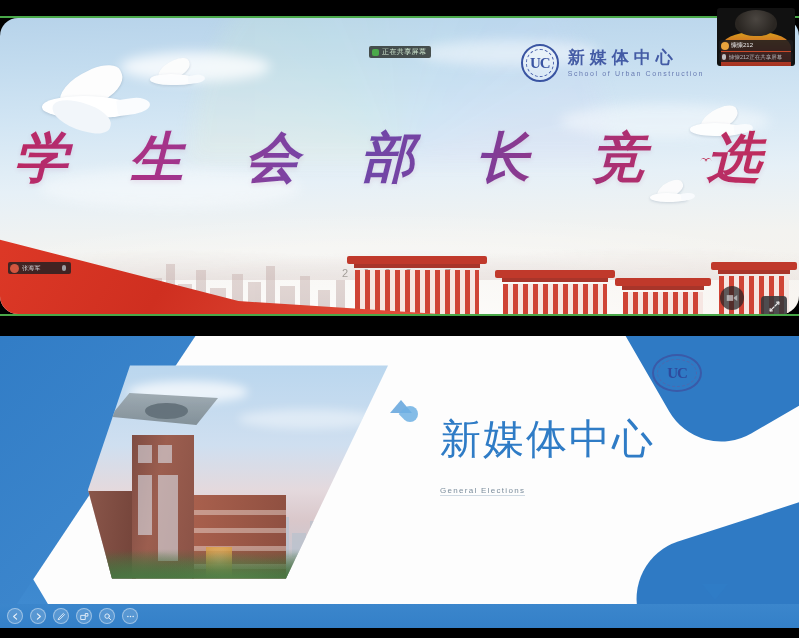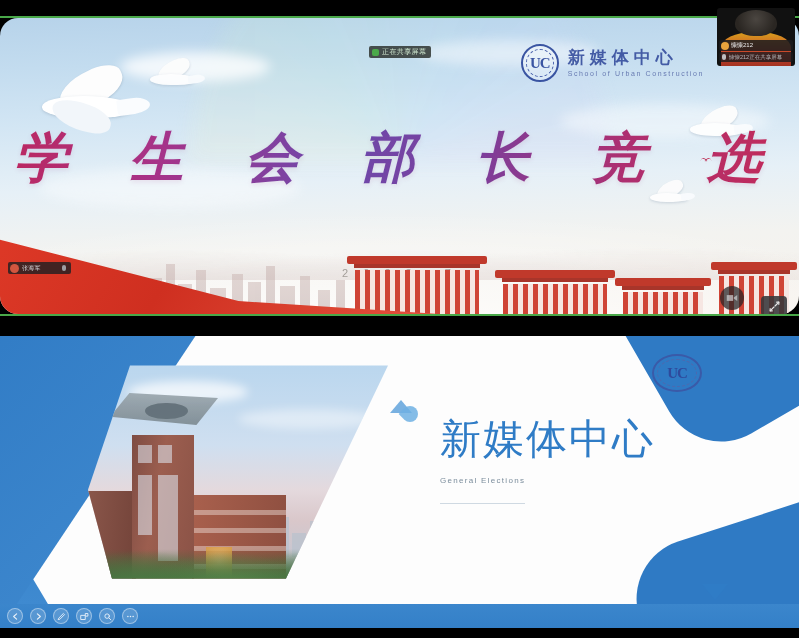"General Elections" .st-en { margin-top: 14px -> 24px; padding-bottom: 18px -> 0 }
